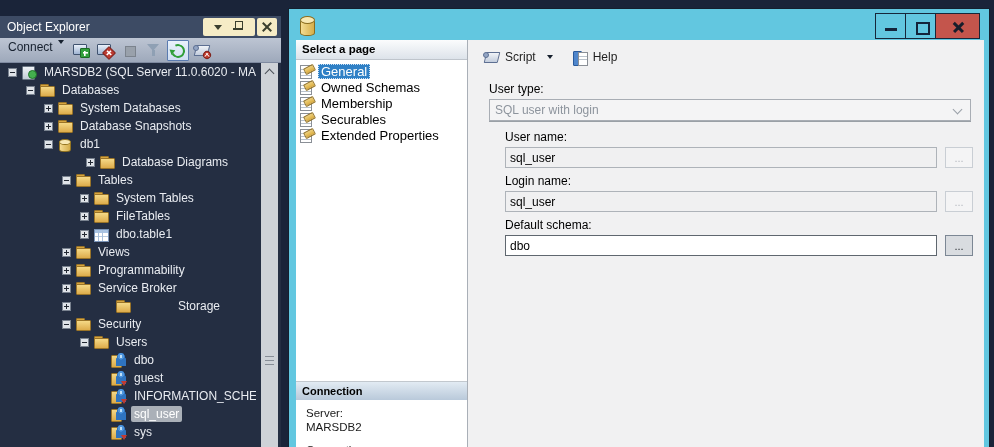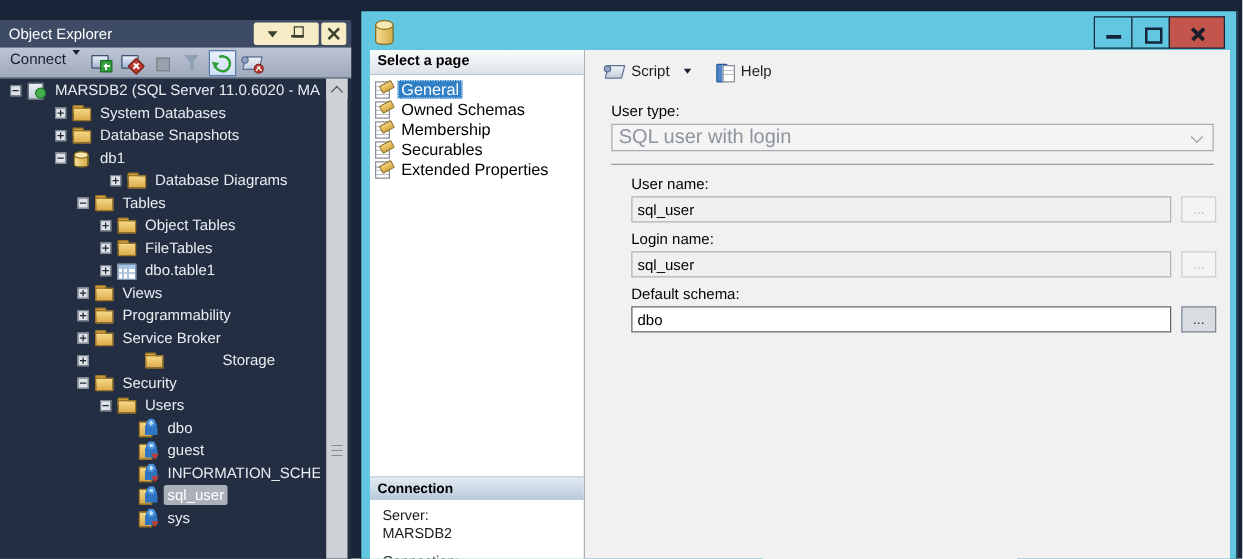"Databases" div.trow { html: none -> <div> <span></span> <span></span> <span>Databases</span> </div> }
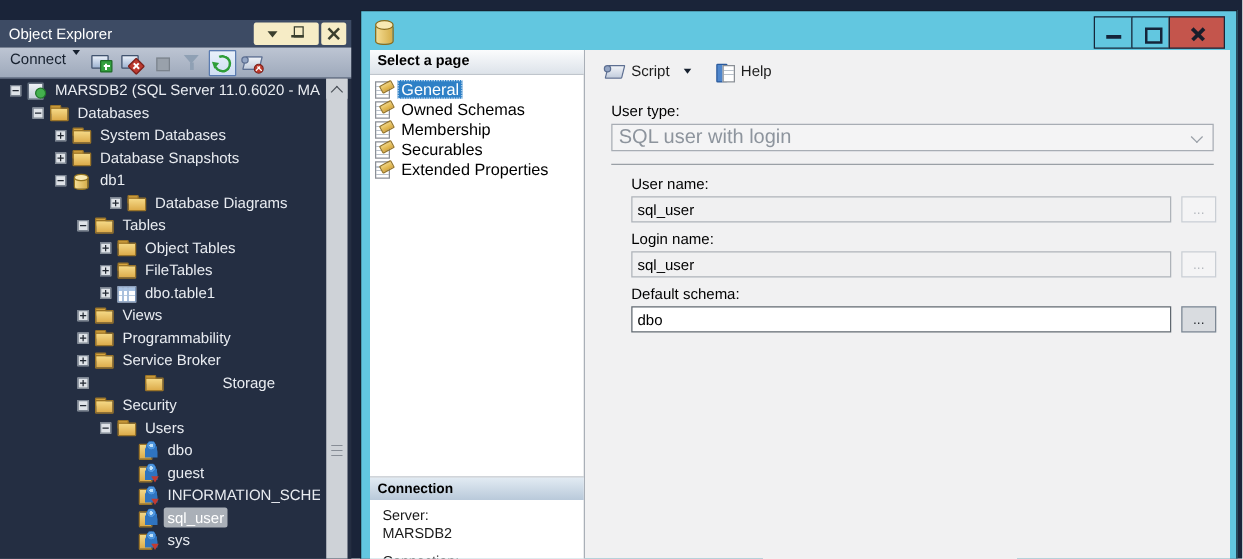"SQL user with login" #user-type-combo { font-size: 16px -> 12px; margin-bottom: 10px -> 0 }
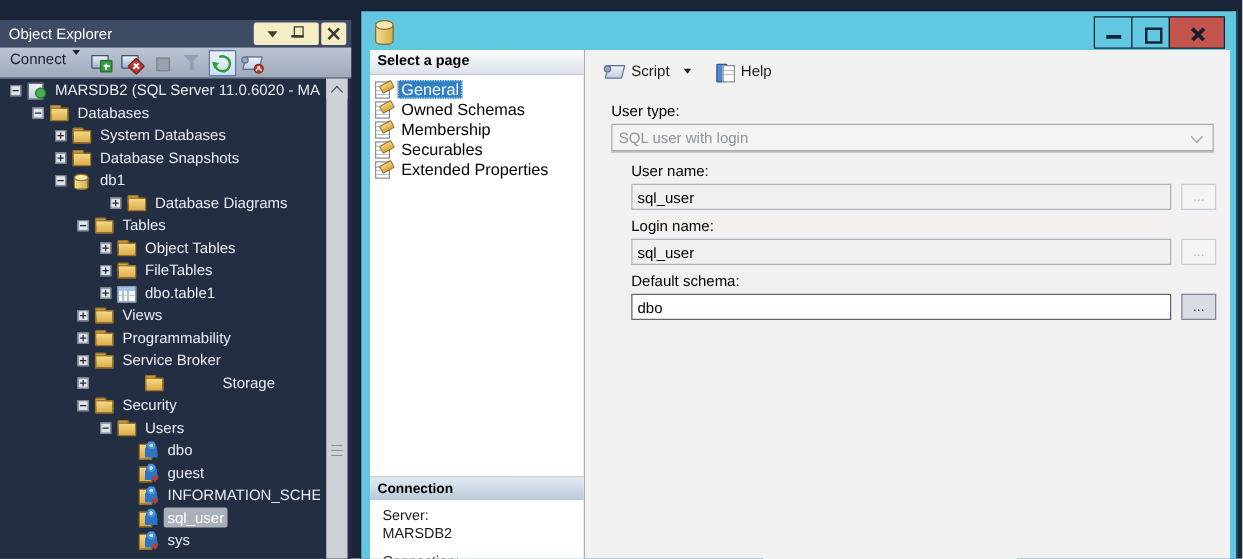"Database Diagrams" div.trow { margin-left: none -> 24px; padding-left: 88px -> 62px }
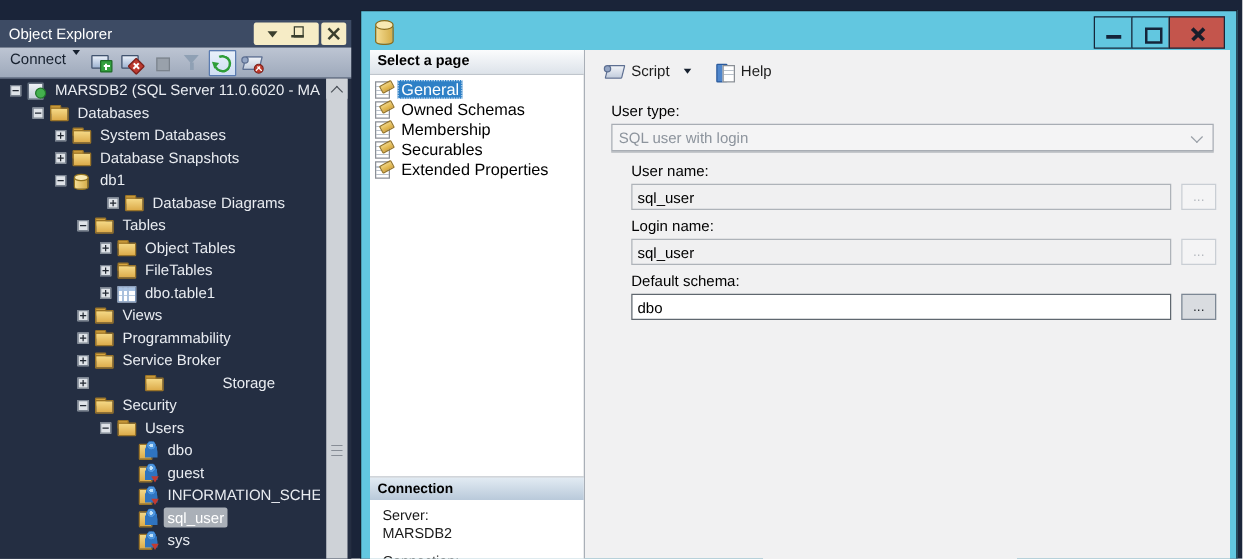"Object Tables" span.tlabel { text: Object -> System }
